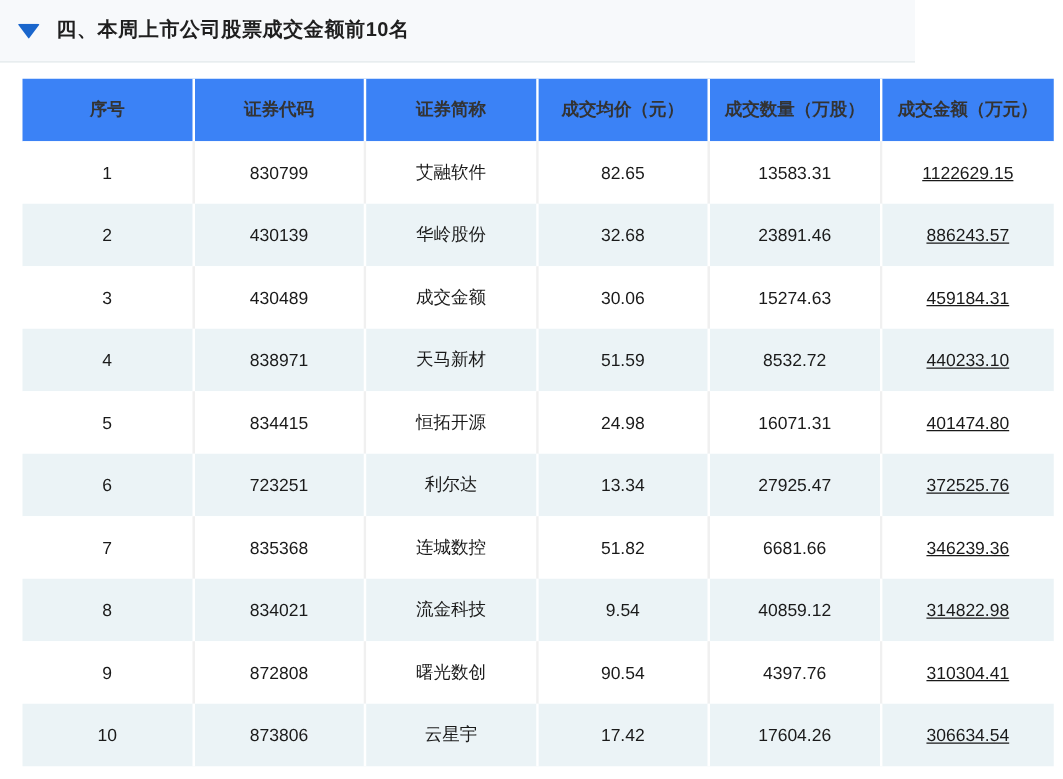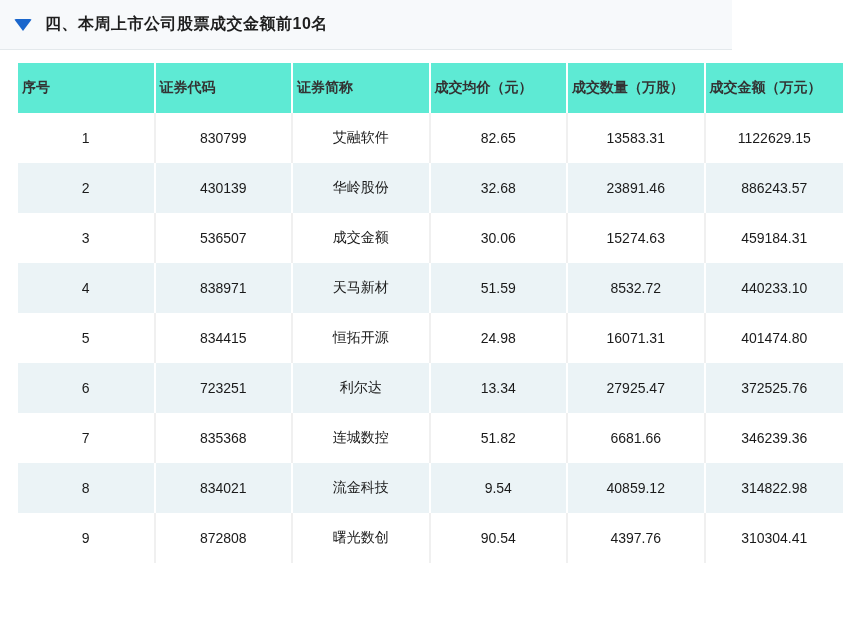"序号" table.data-table th { background: #5eead4 -> #3b82f6; text-align: left -> center }
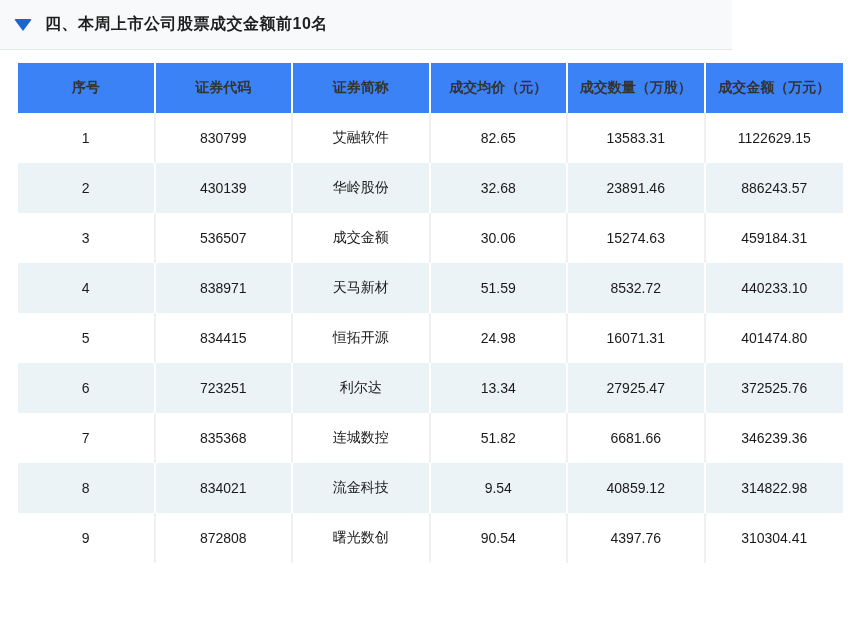"1122629.15" tr.row-white td:last-child, tr.row-stripe td:last-child { text-decoration: none -> underline }
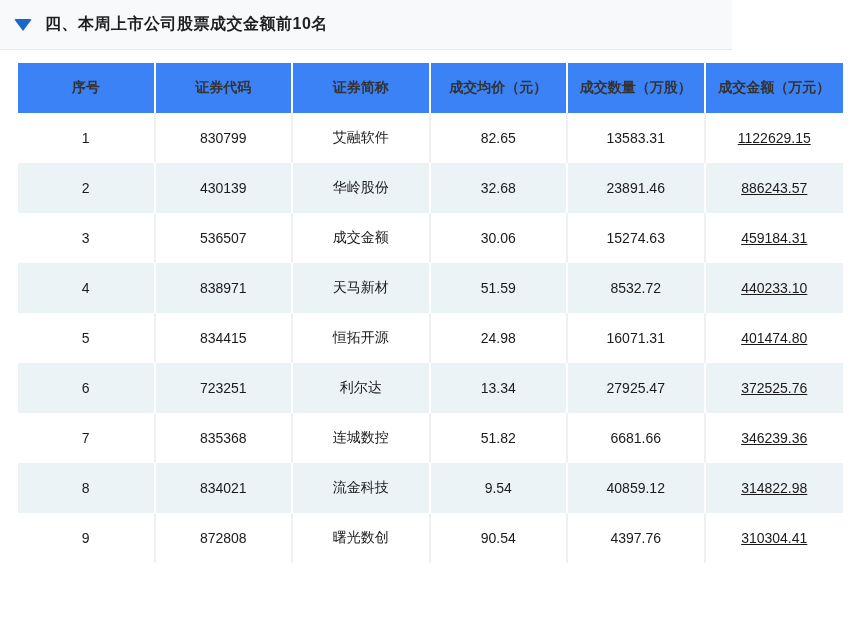"536507" td { text: 536507 -> 430489 }
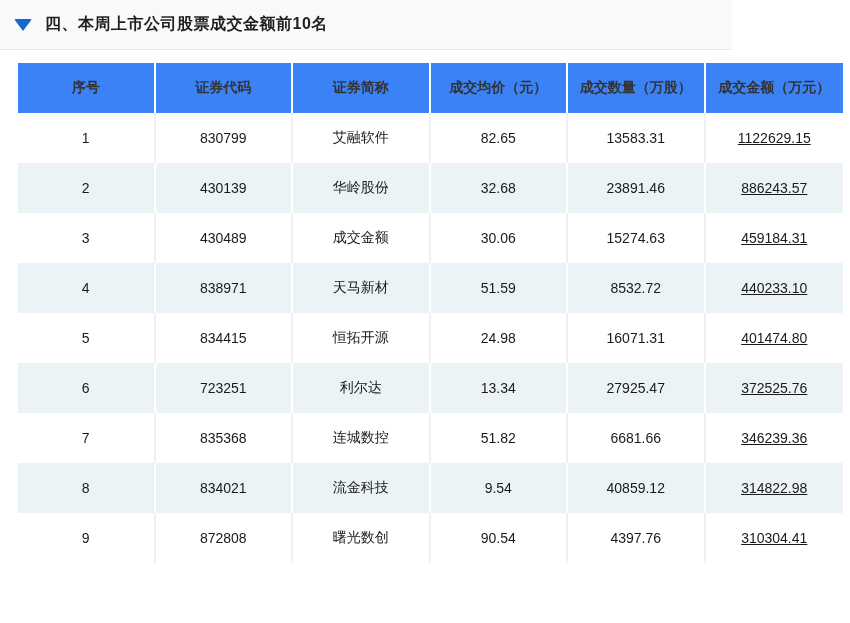"10" tr.row-stripe { html: none -> <tr> <td>10</td> <td>873806</td> <td>云星宇</td> <td>17.42</td> <td>17604.26</td> <td>306634.54</td> </tr> }
